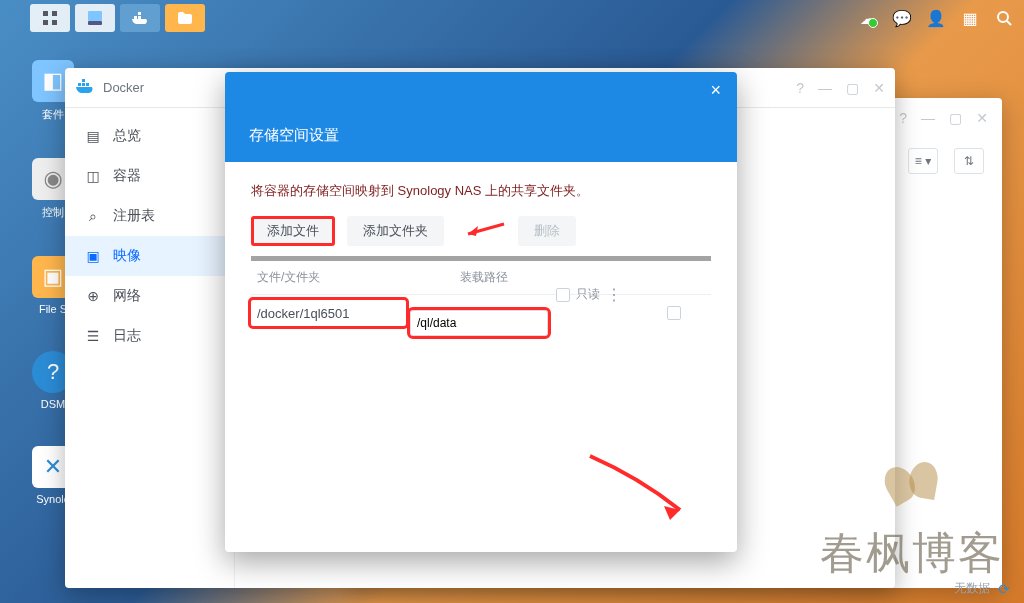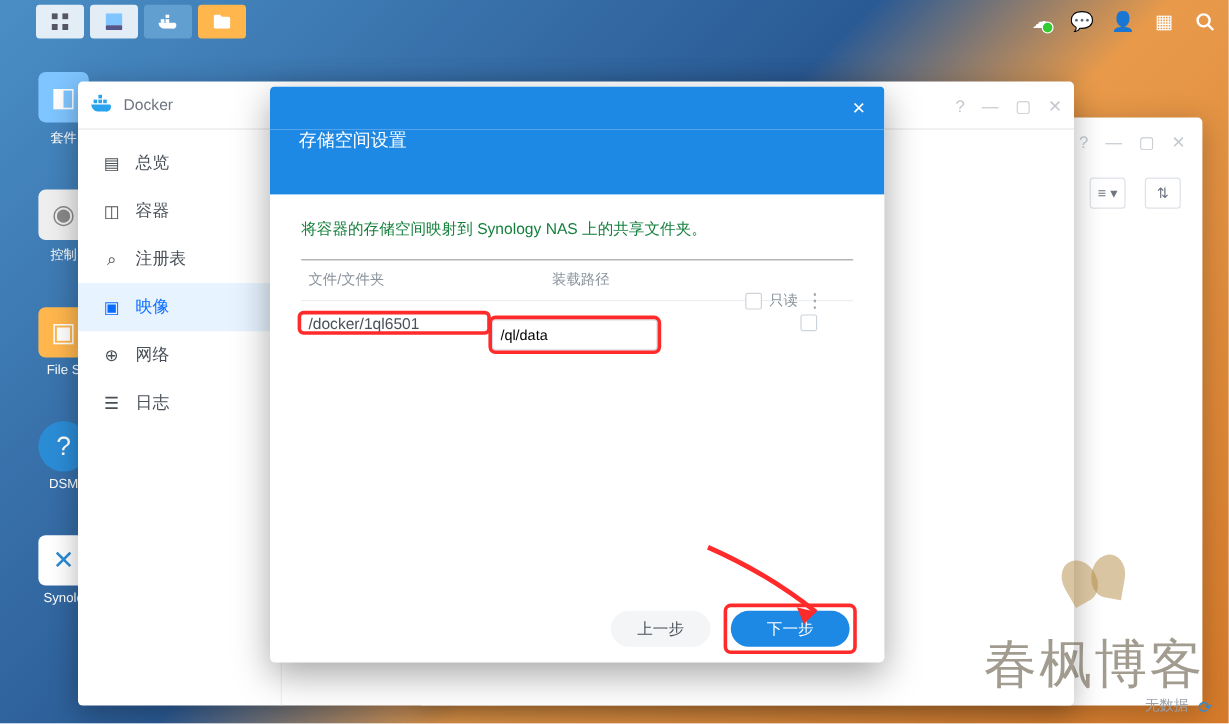"存储空间设置" .modal-sub { align-items: flex-start -> center }
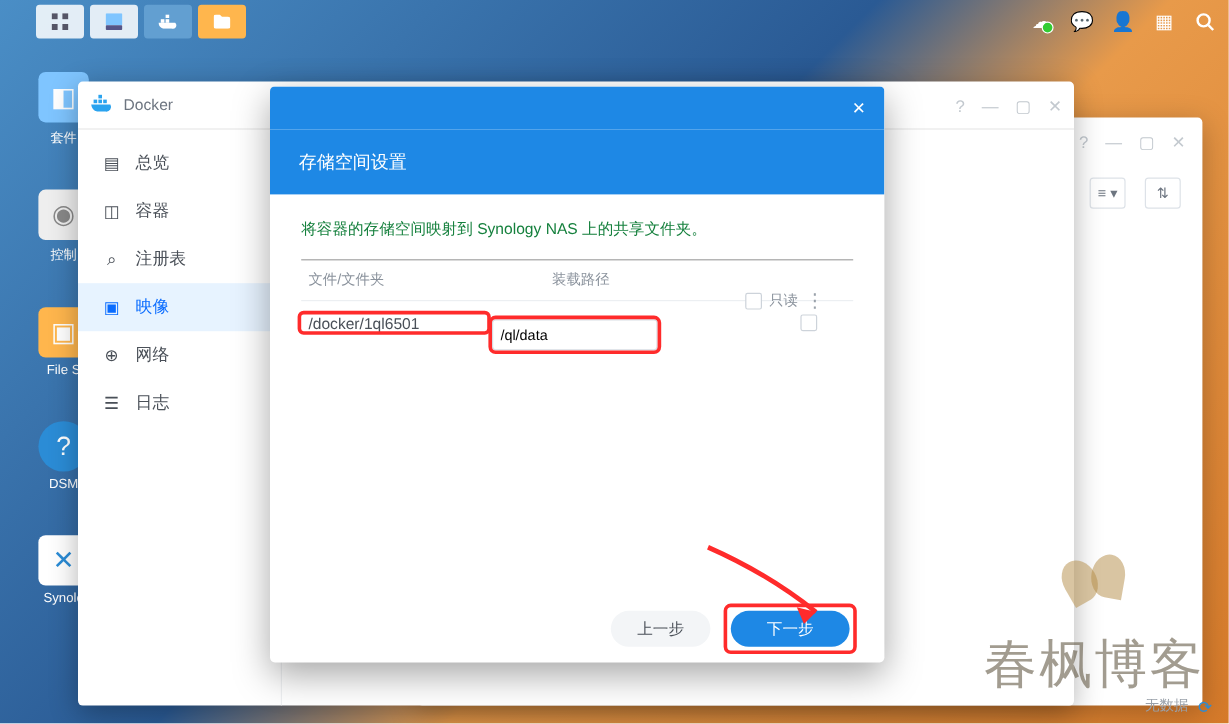"将容器的存储空间映射到 Synology NAS 上的共享文件夹。" .desc { color: #15803d -> #7f1d1d }
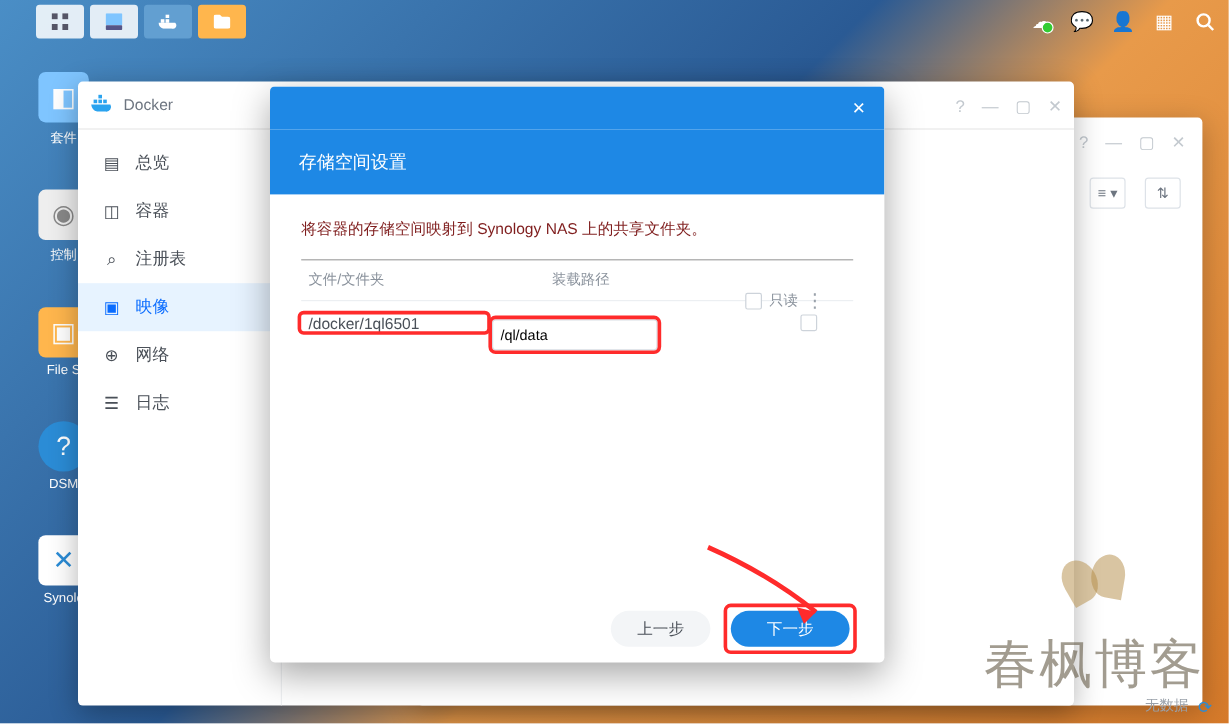"添加文件" div.btn-row { html: none -> <div> <div> <span>添加文件</span> </div> <div> <span>添加文件夹</span> </div> <svg> <path></path> <path></path> </svg> <div> <span>删除</span> </div> </div> }
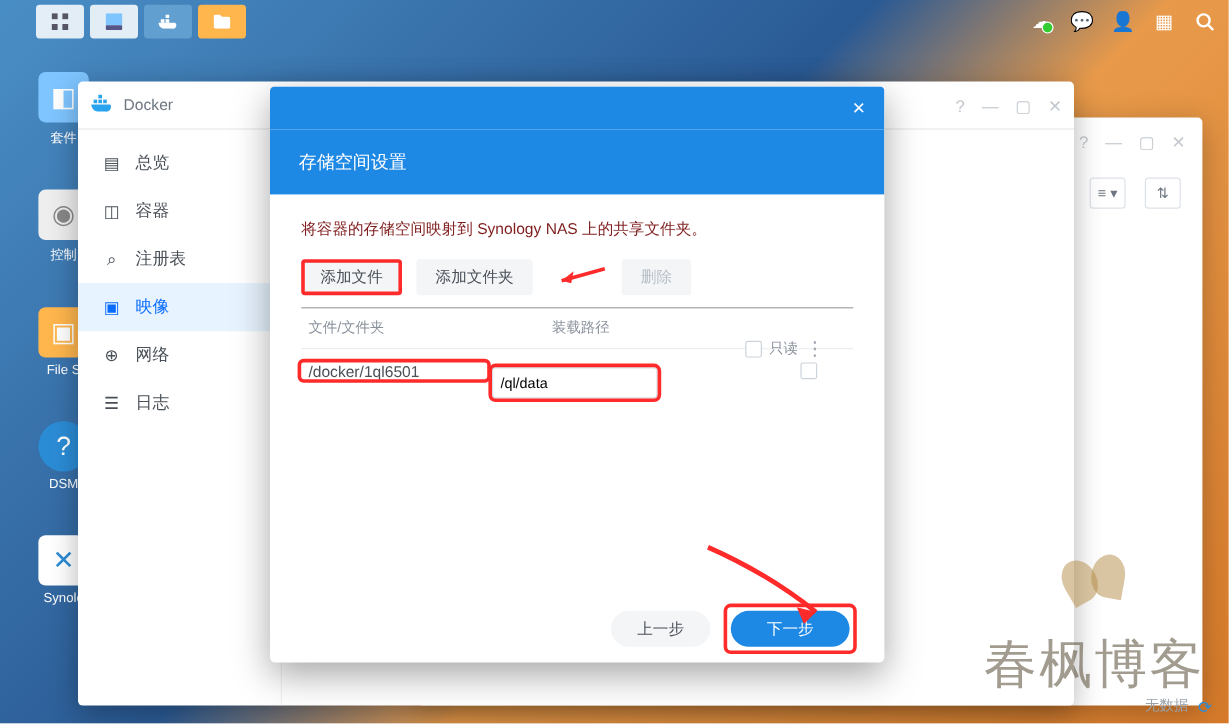"文件/文件夹" .table { border-top: 1px solid #a3a3a3 -> 5px solid #a3a3a3 }
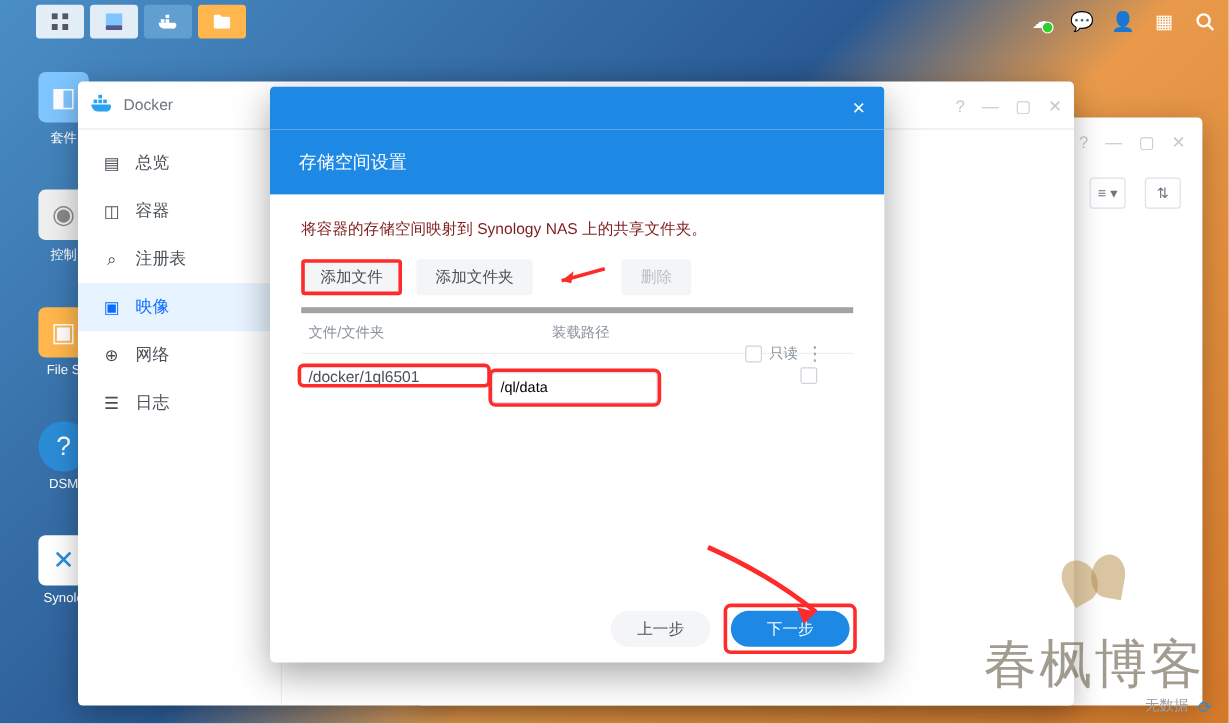"只读" .th3 { justify-content: flex-end -> none }
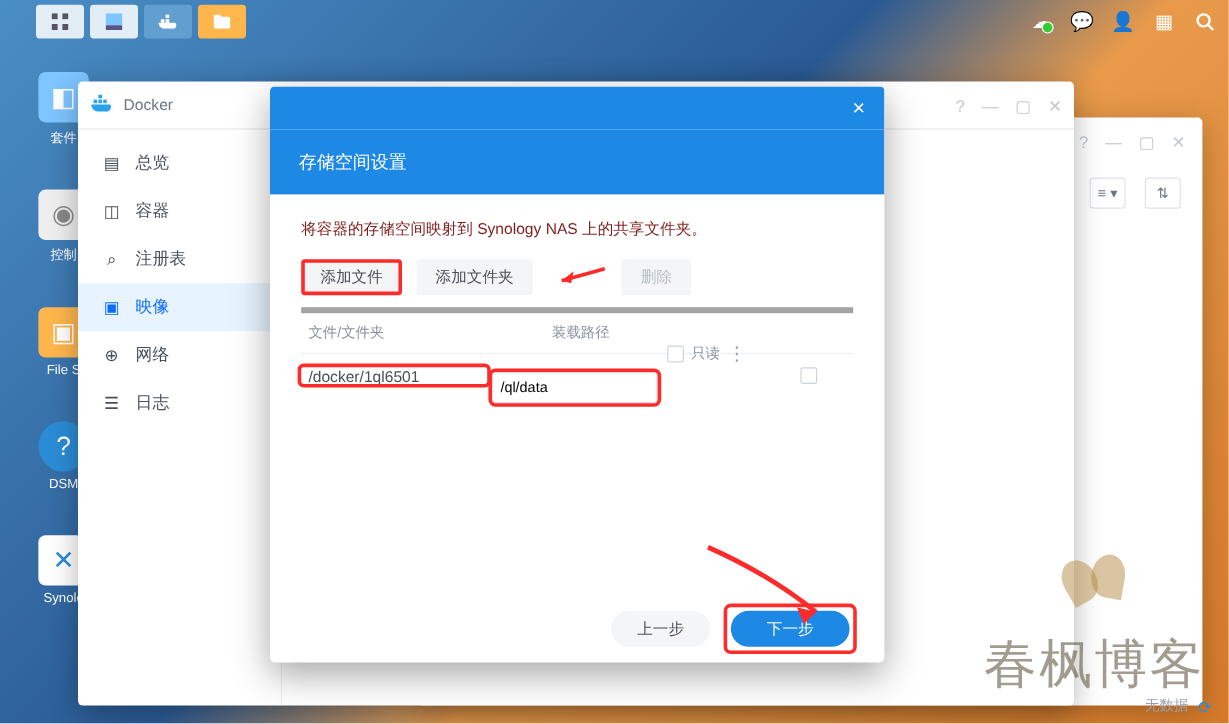"/docker/1ql6501" .cell1 { height: 14px -> 26px }
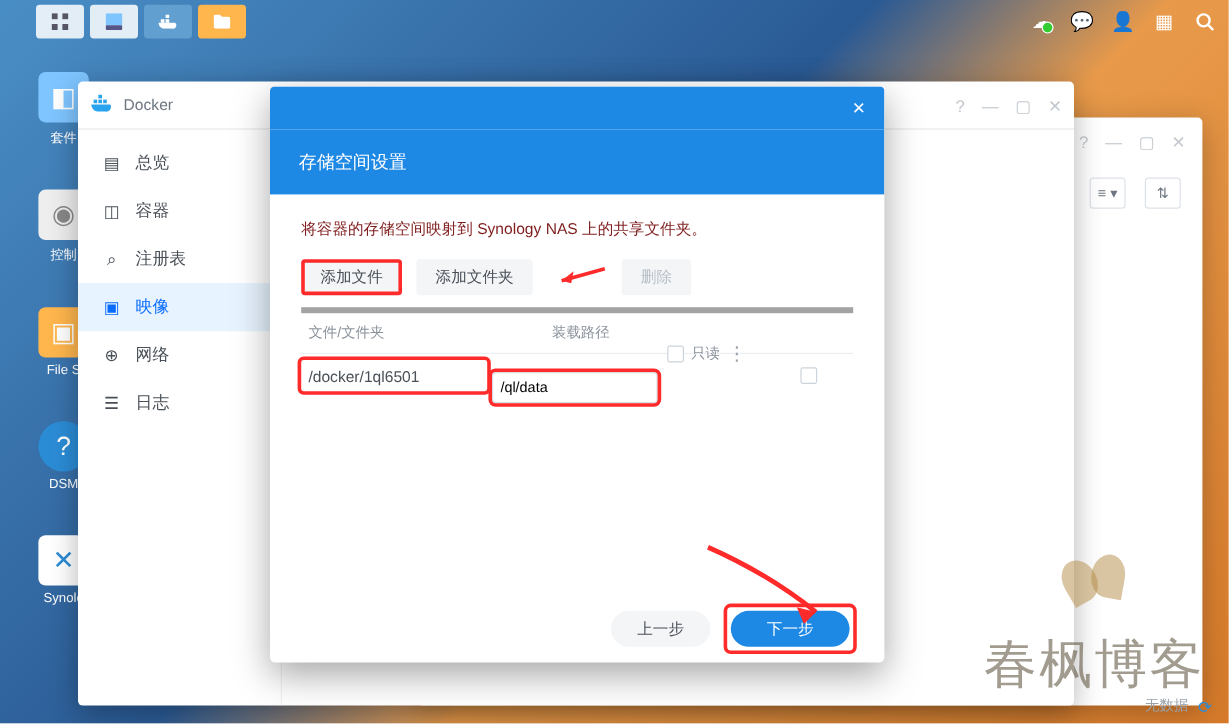"上一步" div.modal-foot { html: <div> <div> <span>上一步</span> </div> <div> <div> <span>下一步</span> </div> </div> </div> -> none }
